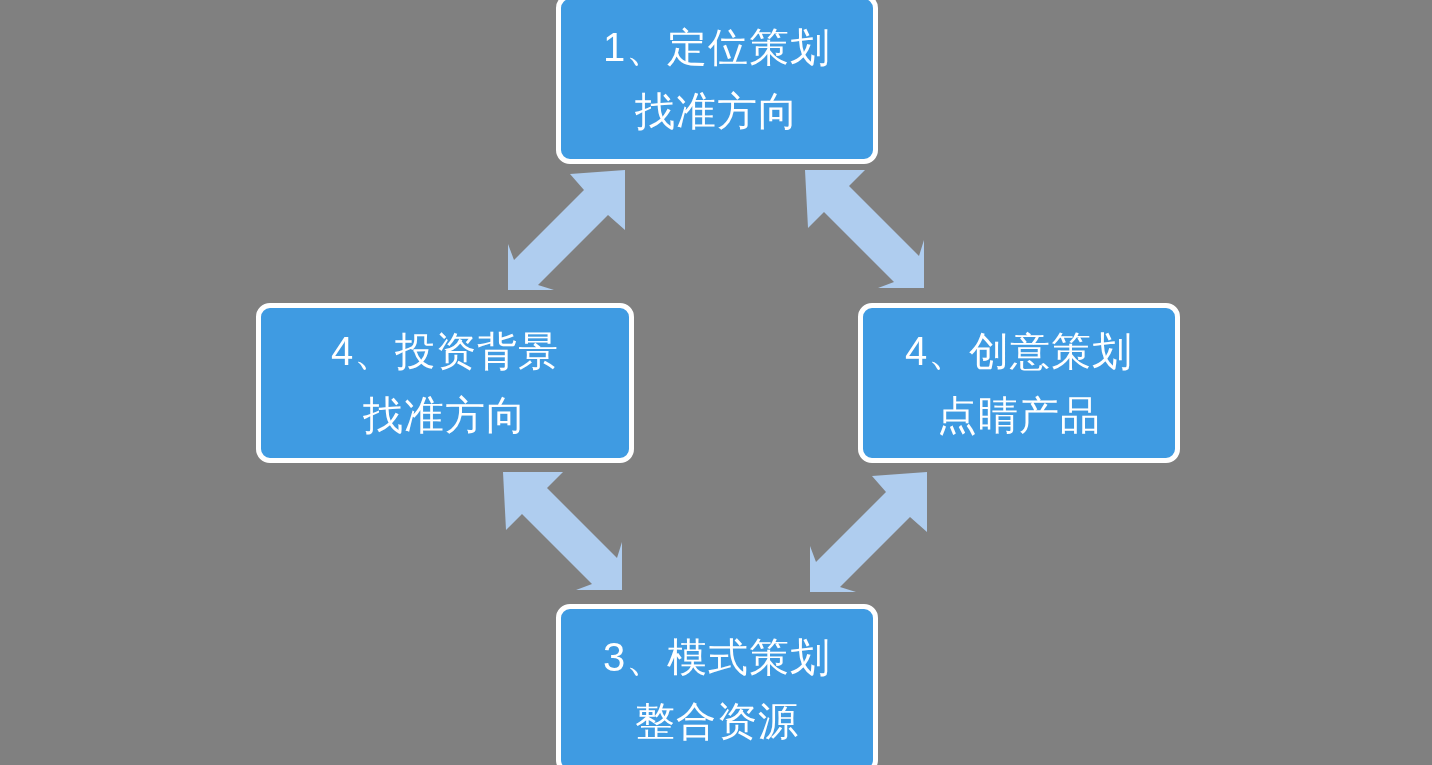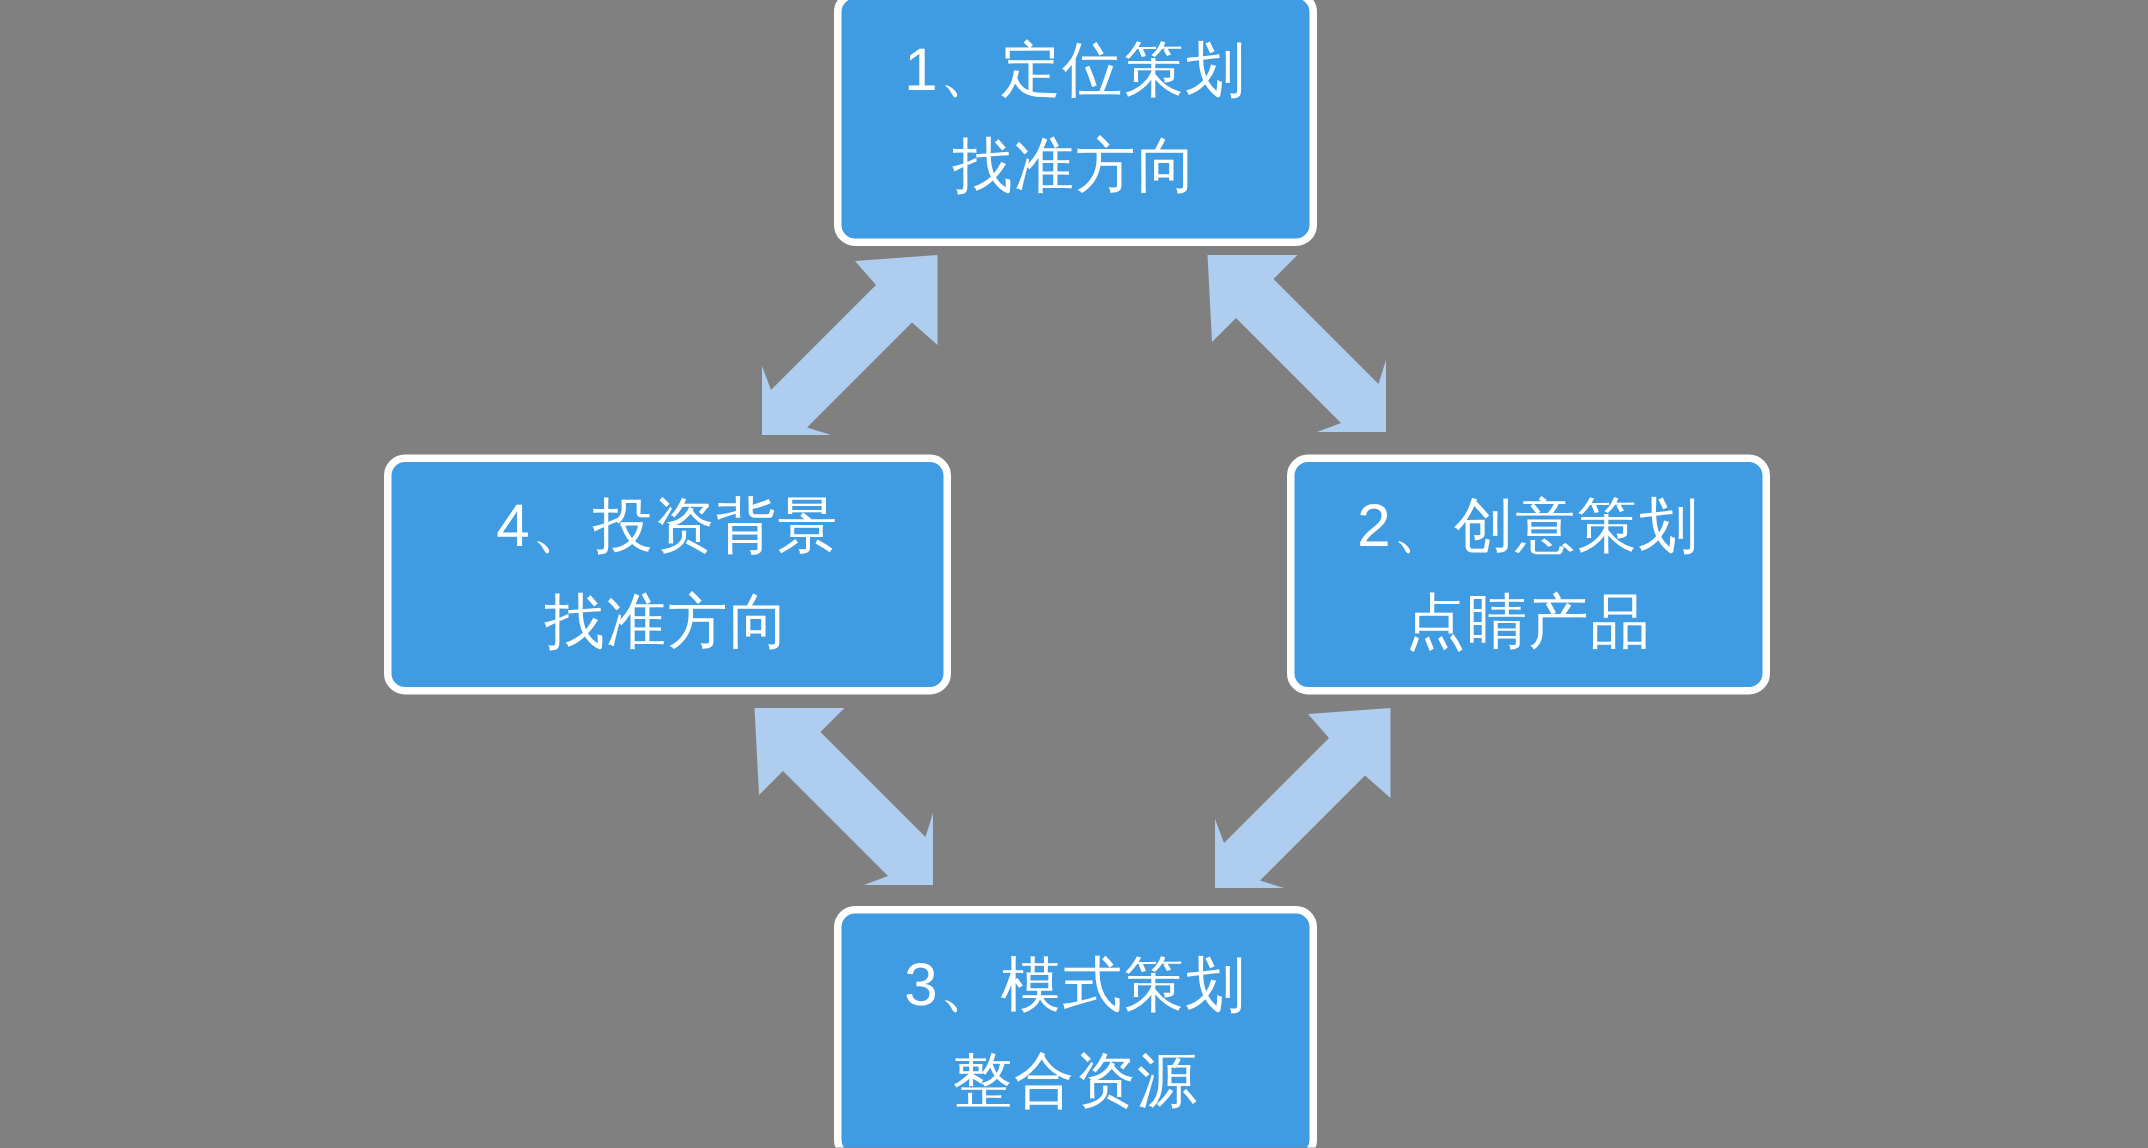"2、创意策划" span.line { text: 2 -> 4 }
